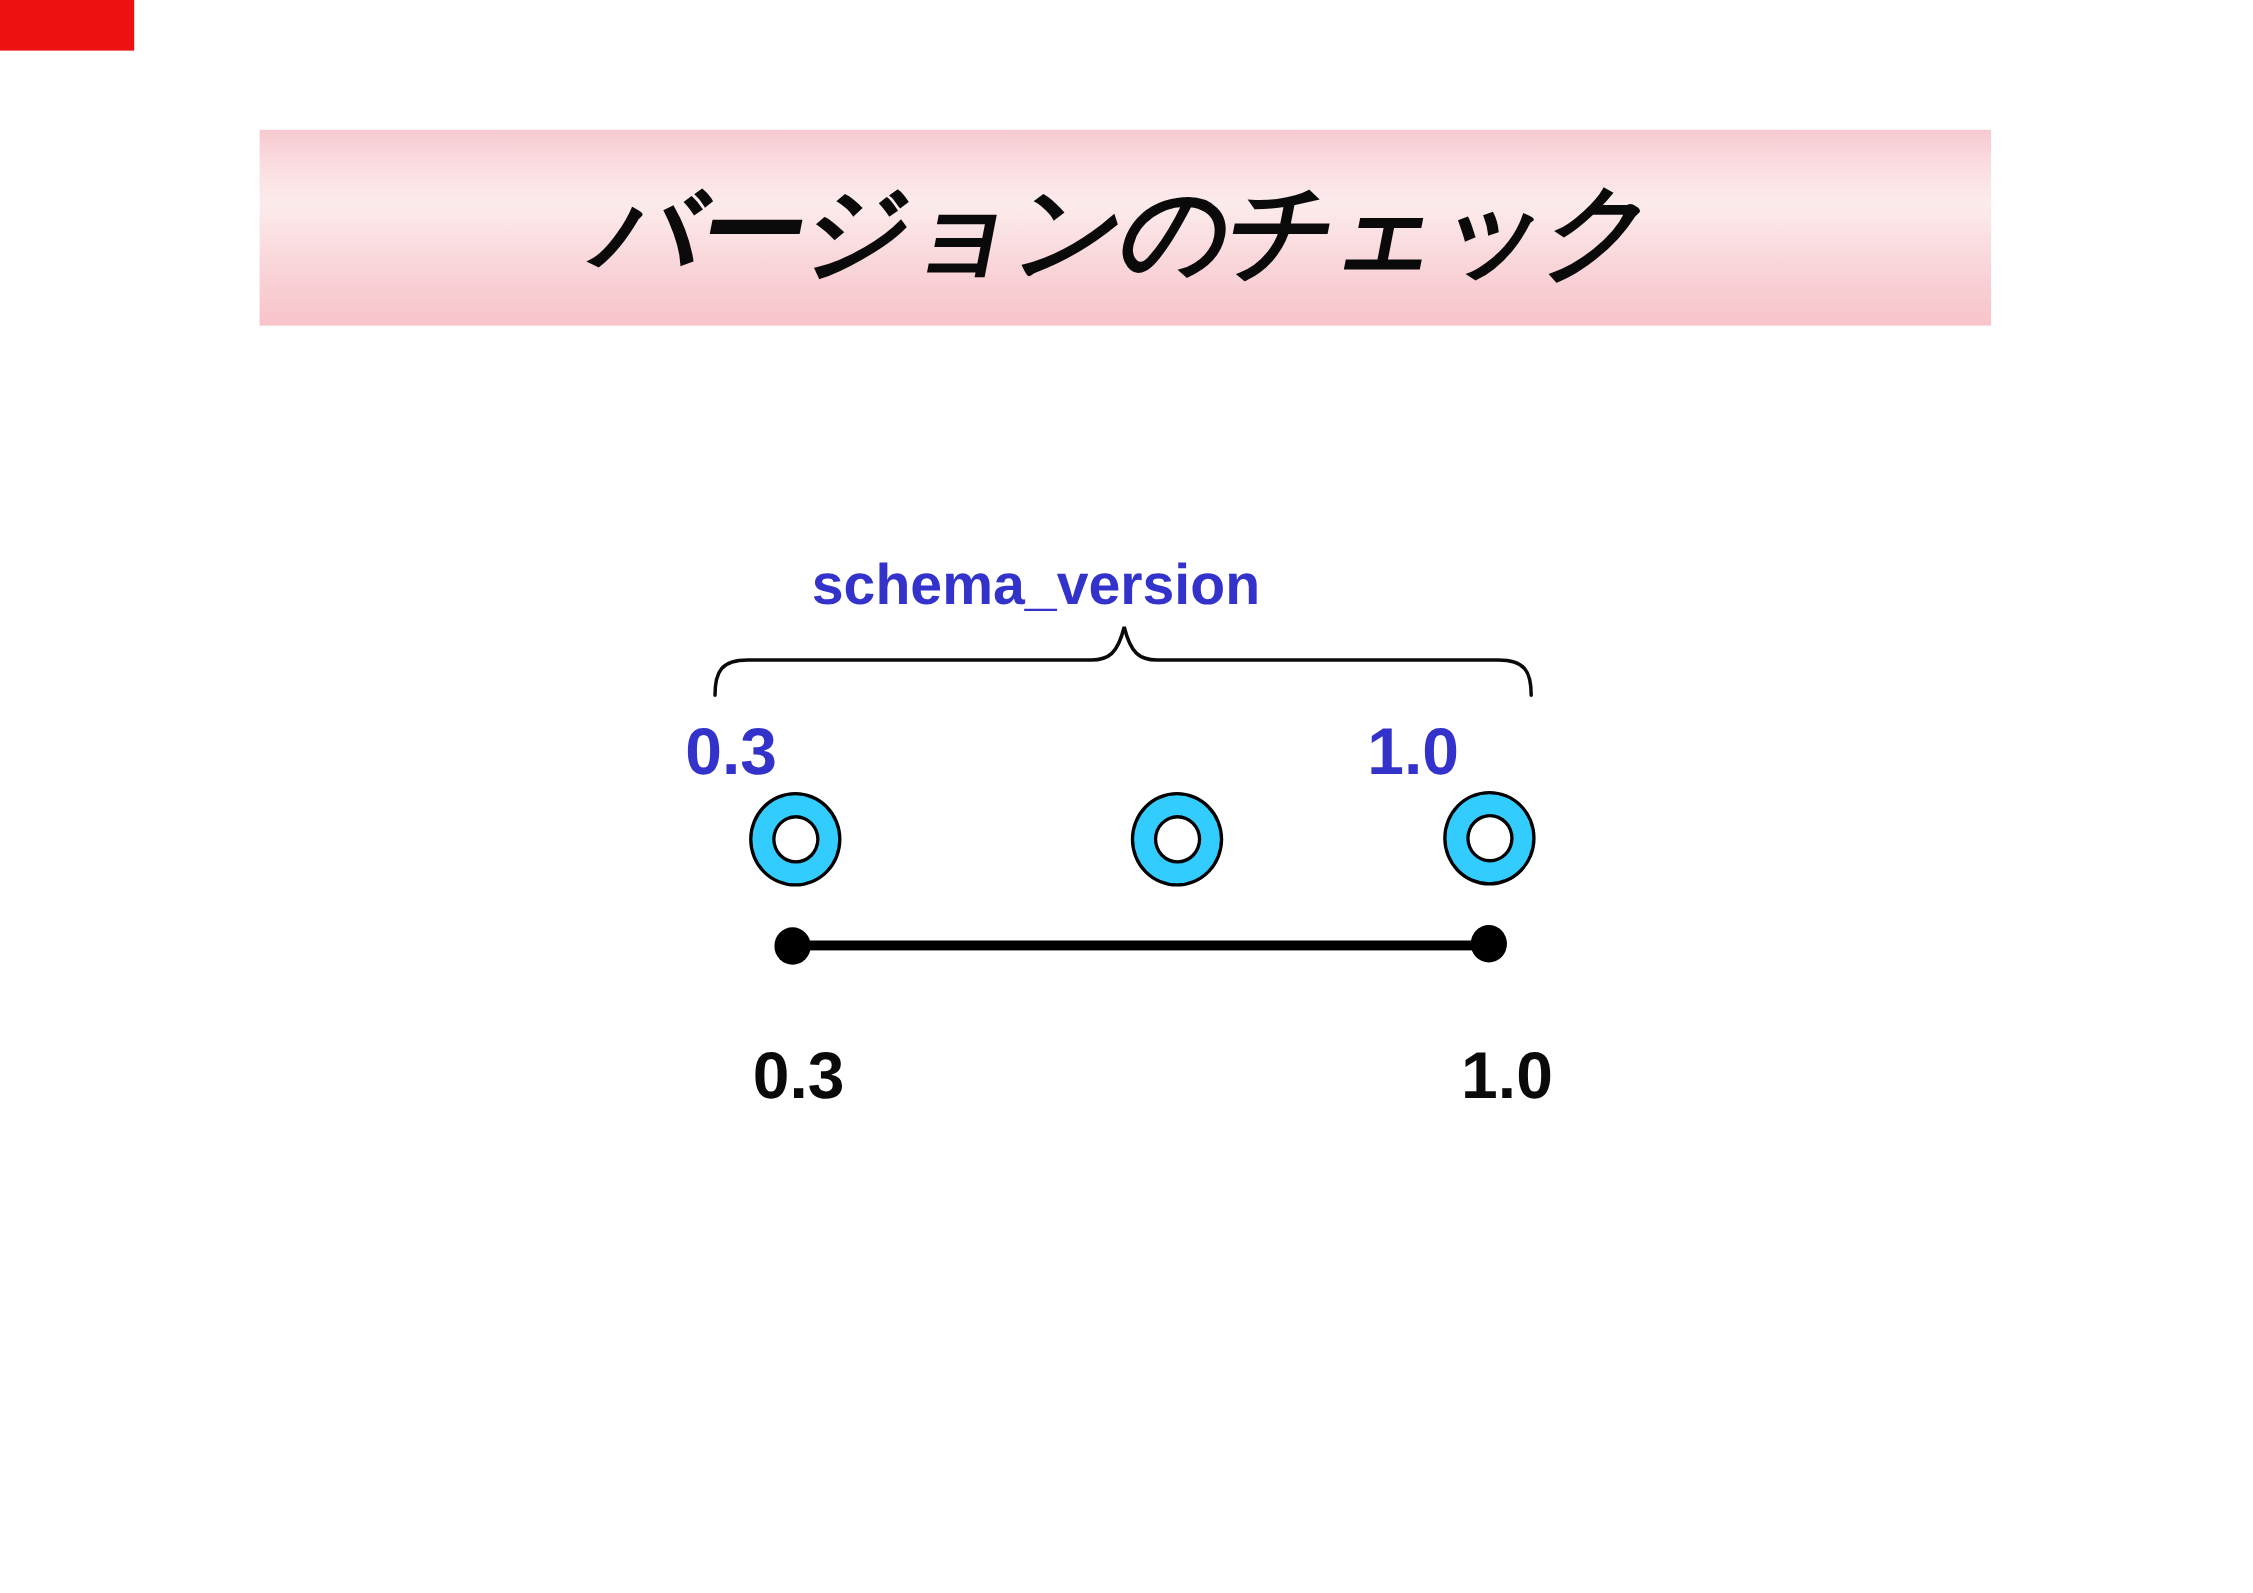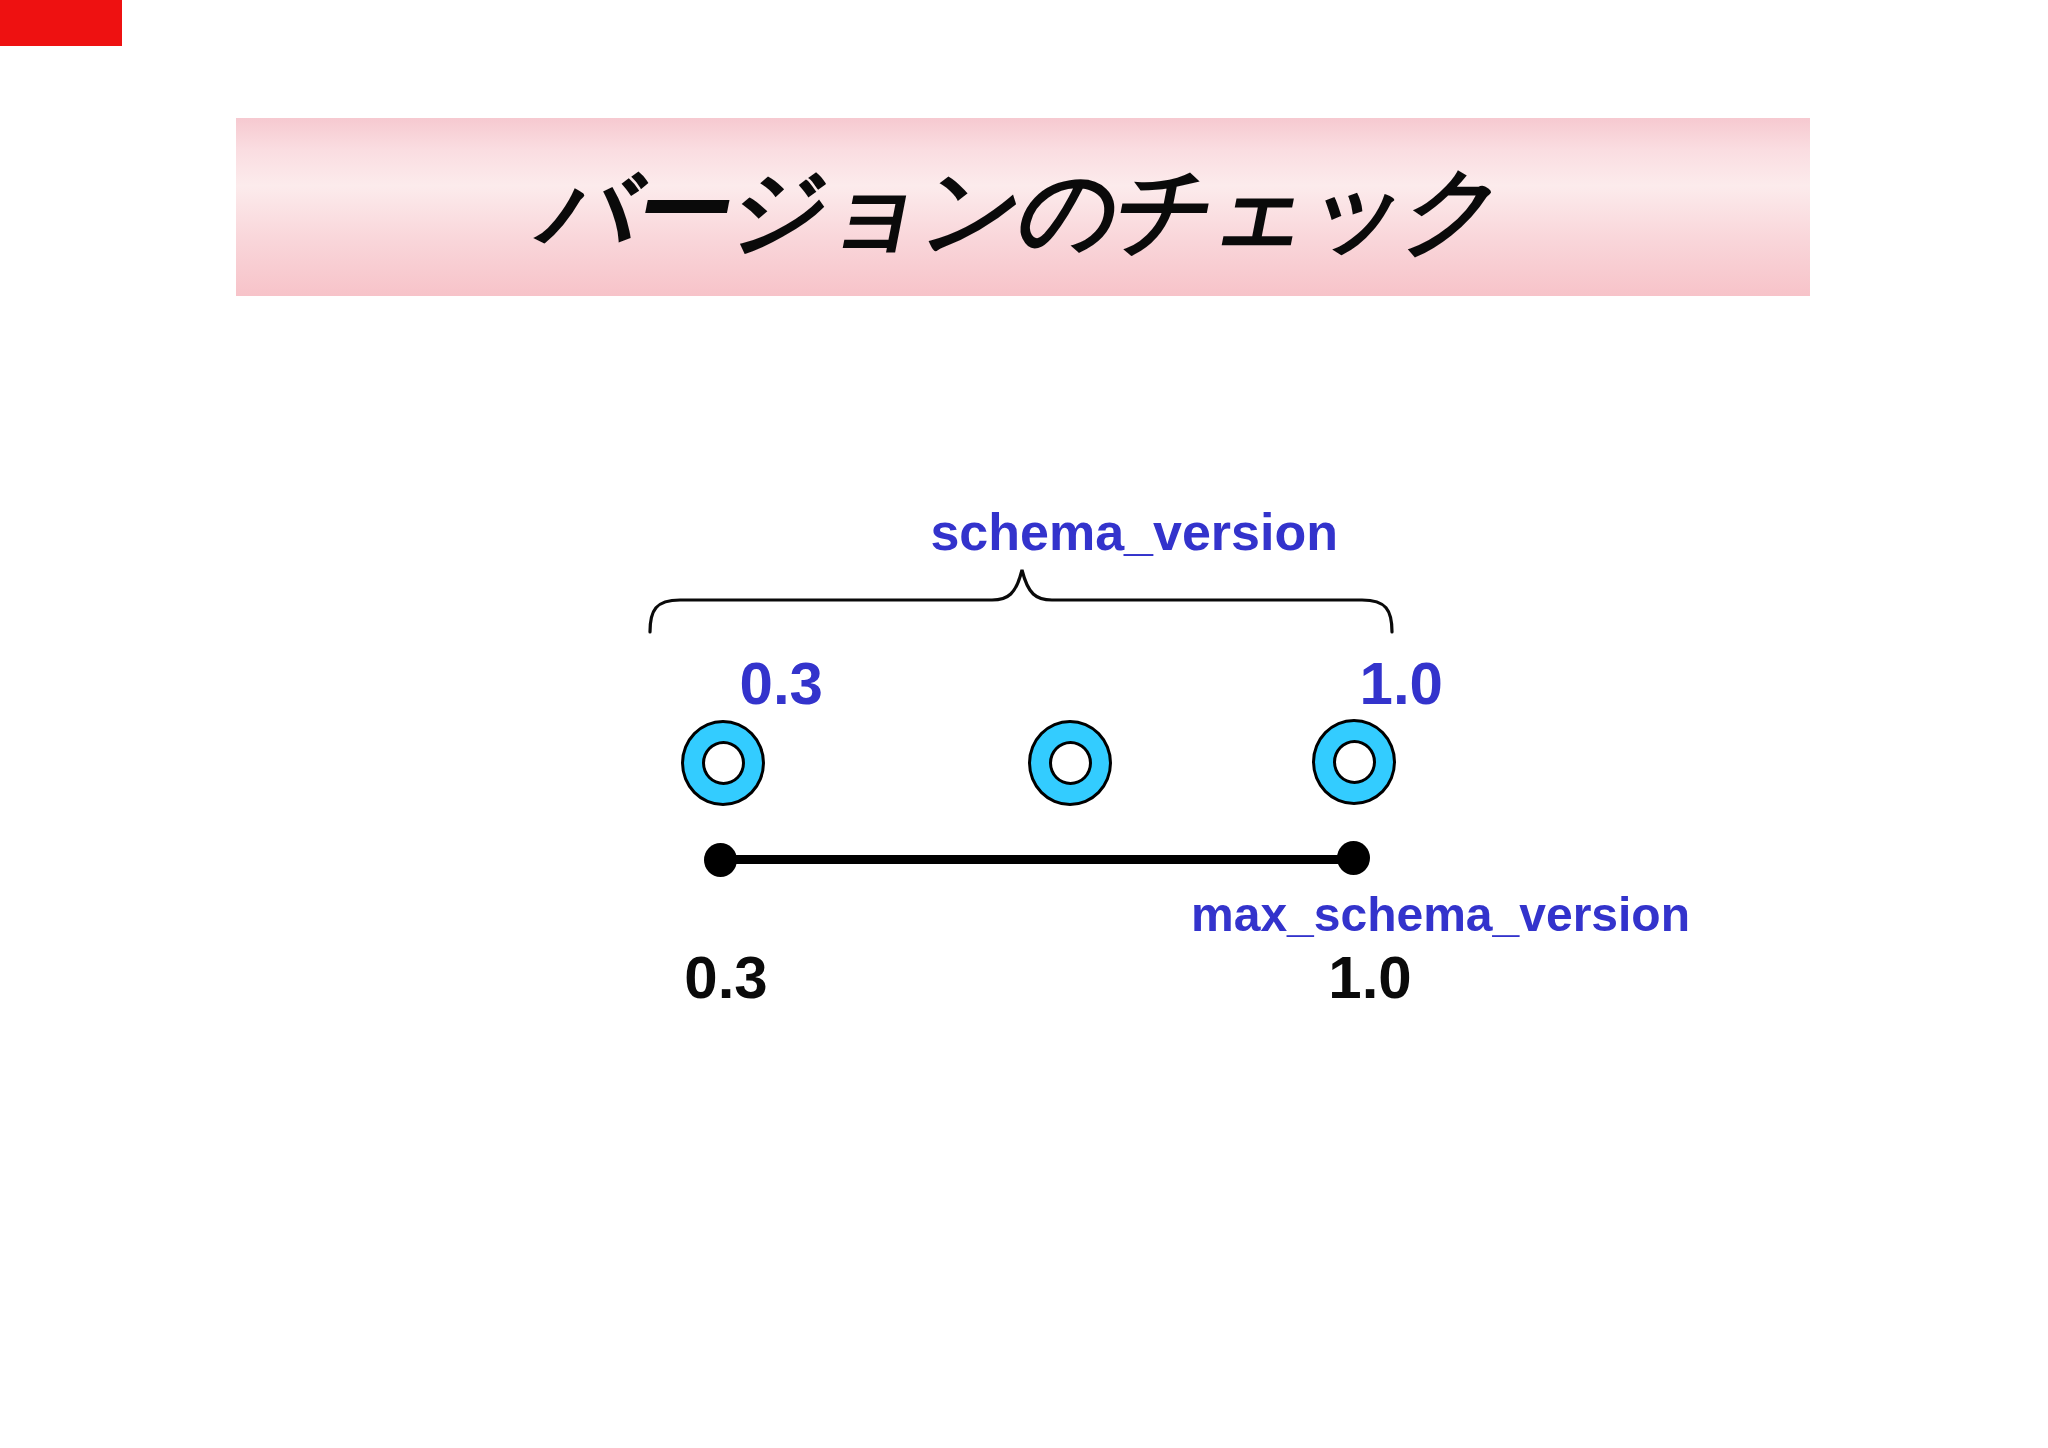"schema_version" .blue-text { text-align: right -> left }
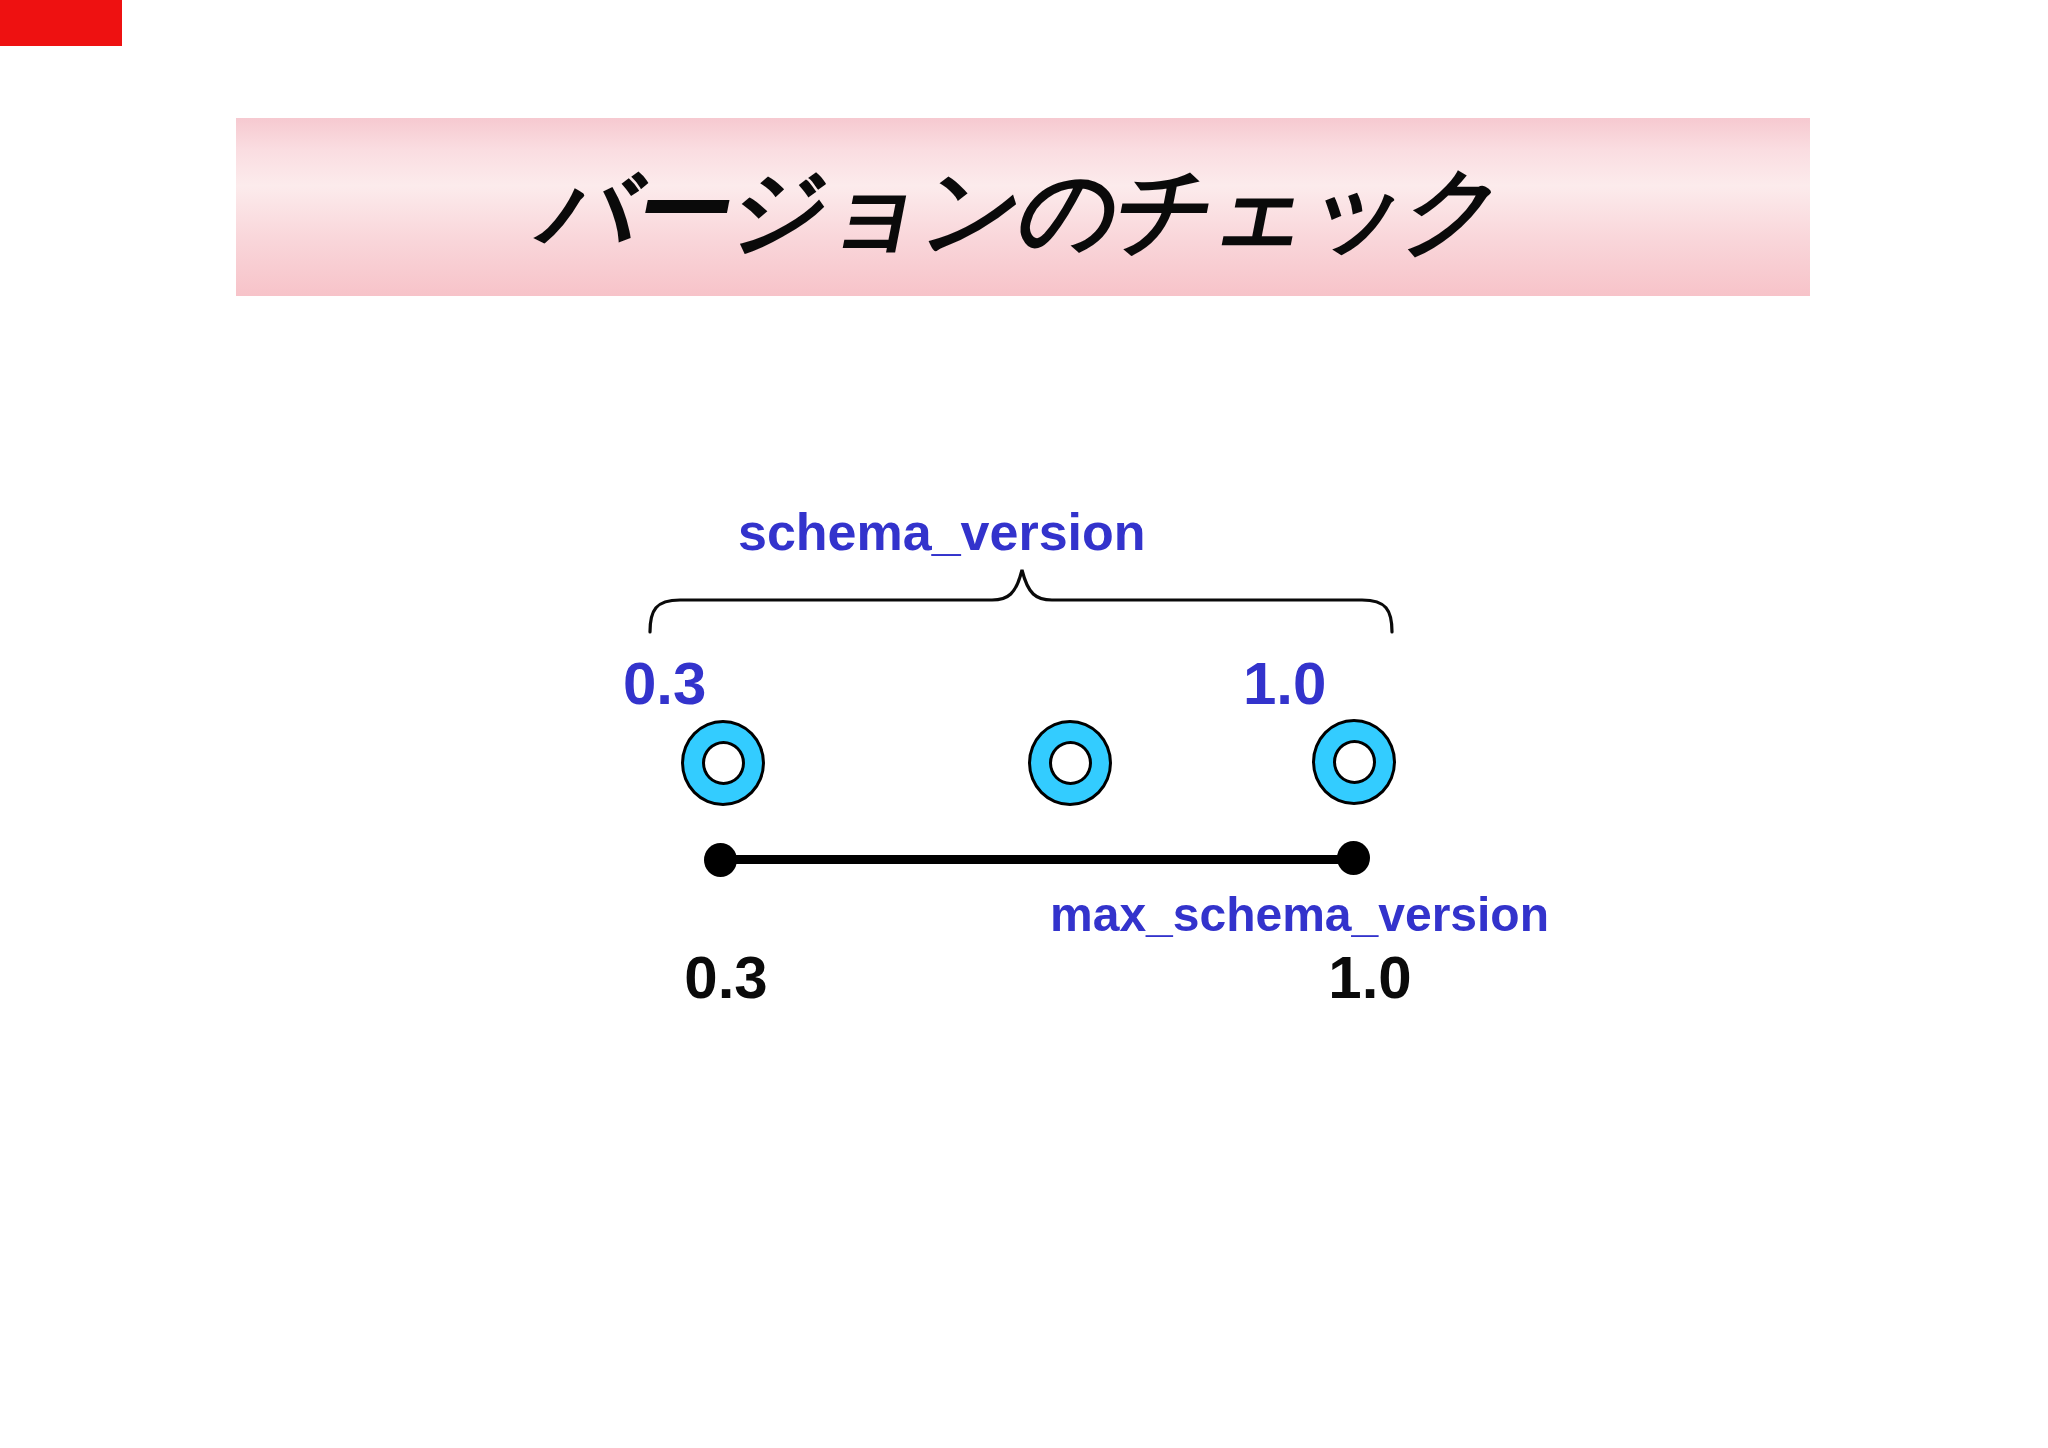"max_schema_version" div.abs { html: <div>max_schema_version</div> -> none }
